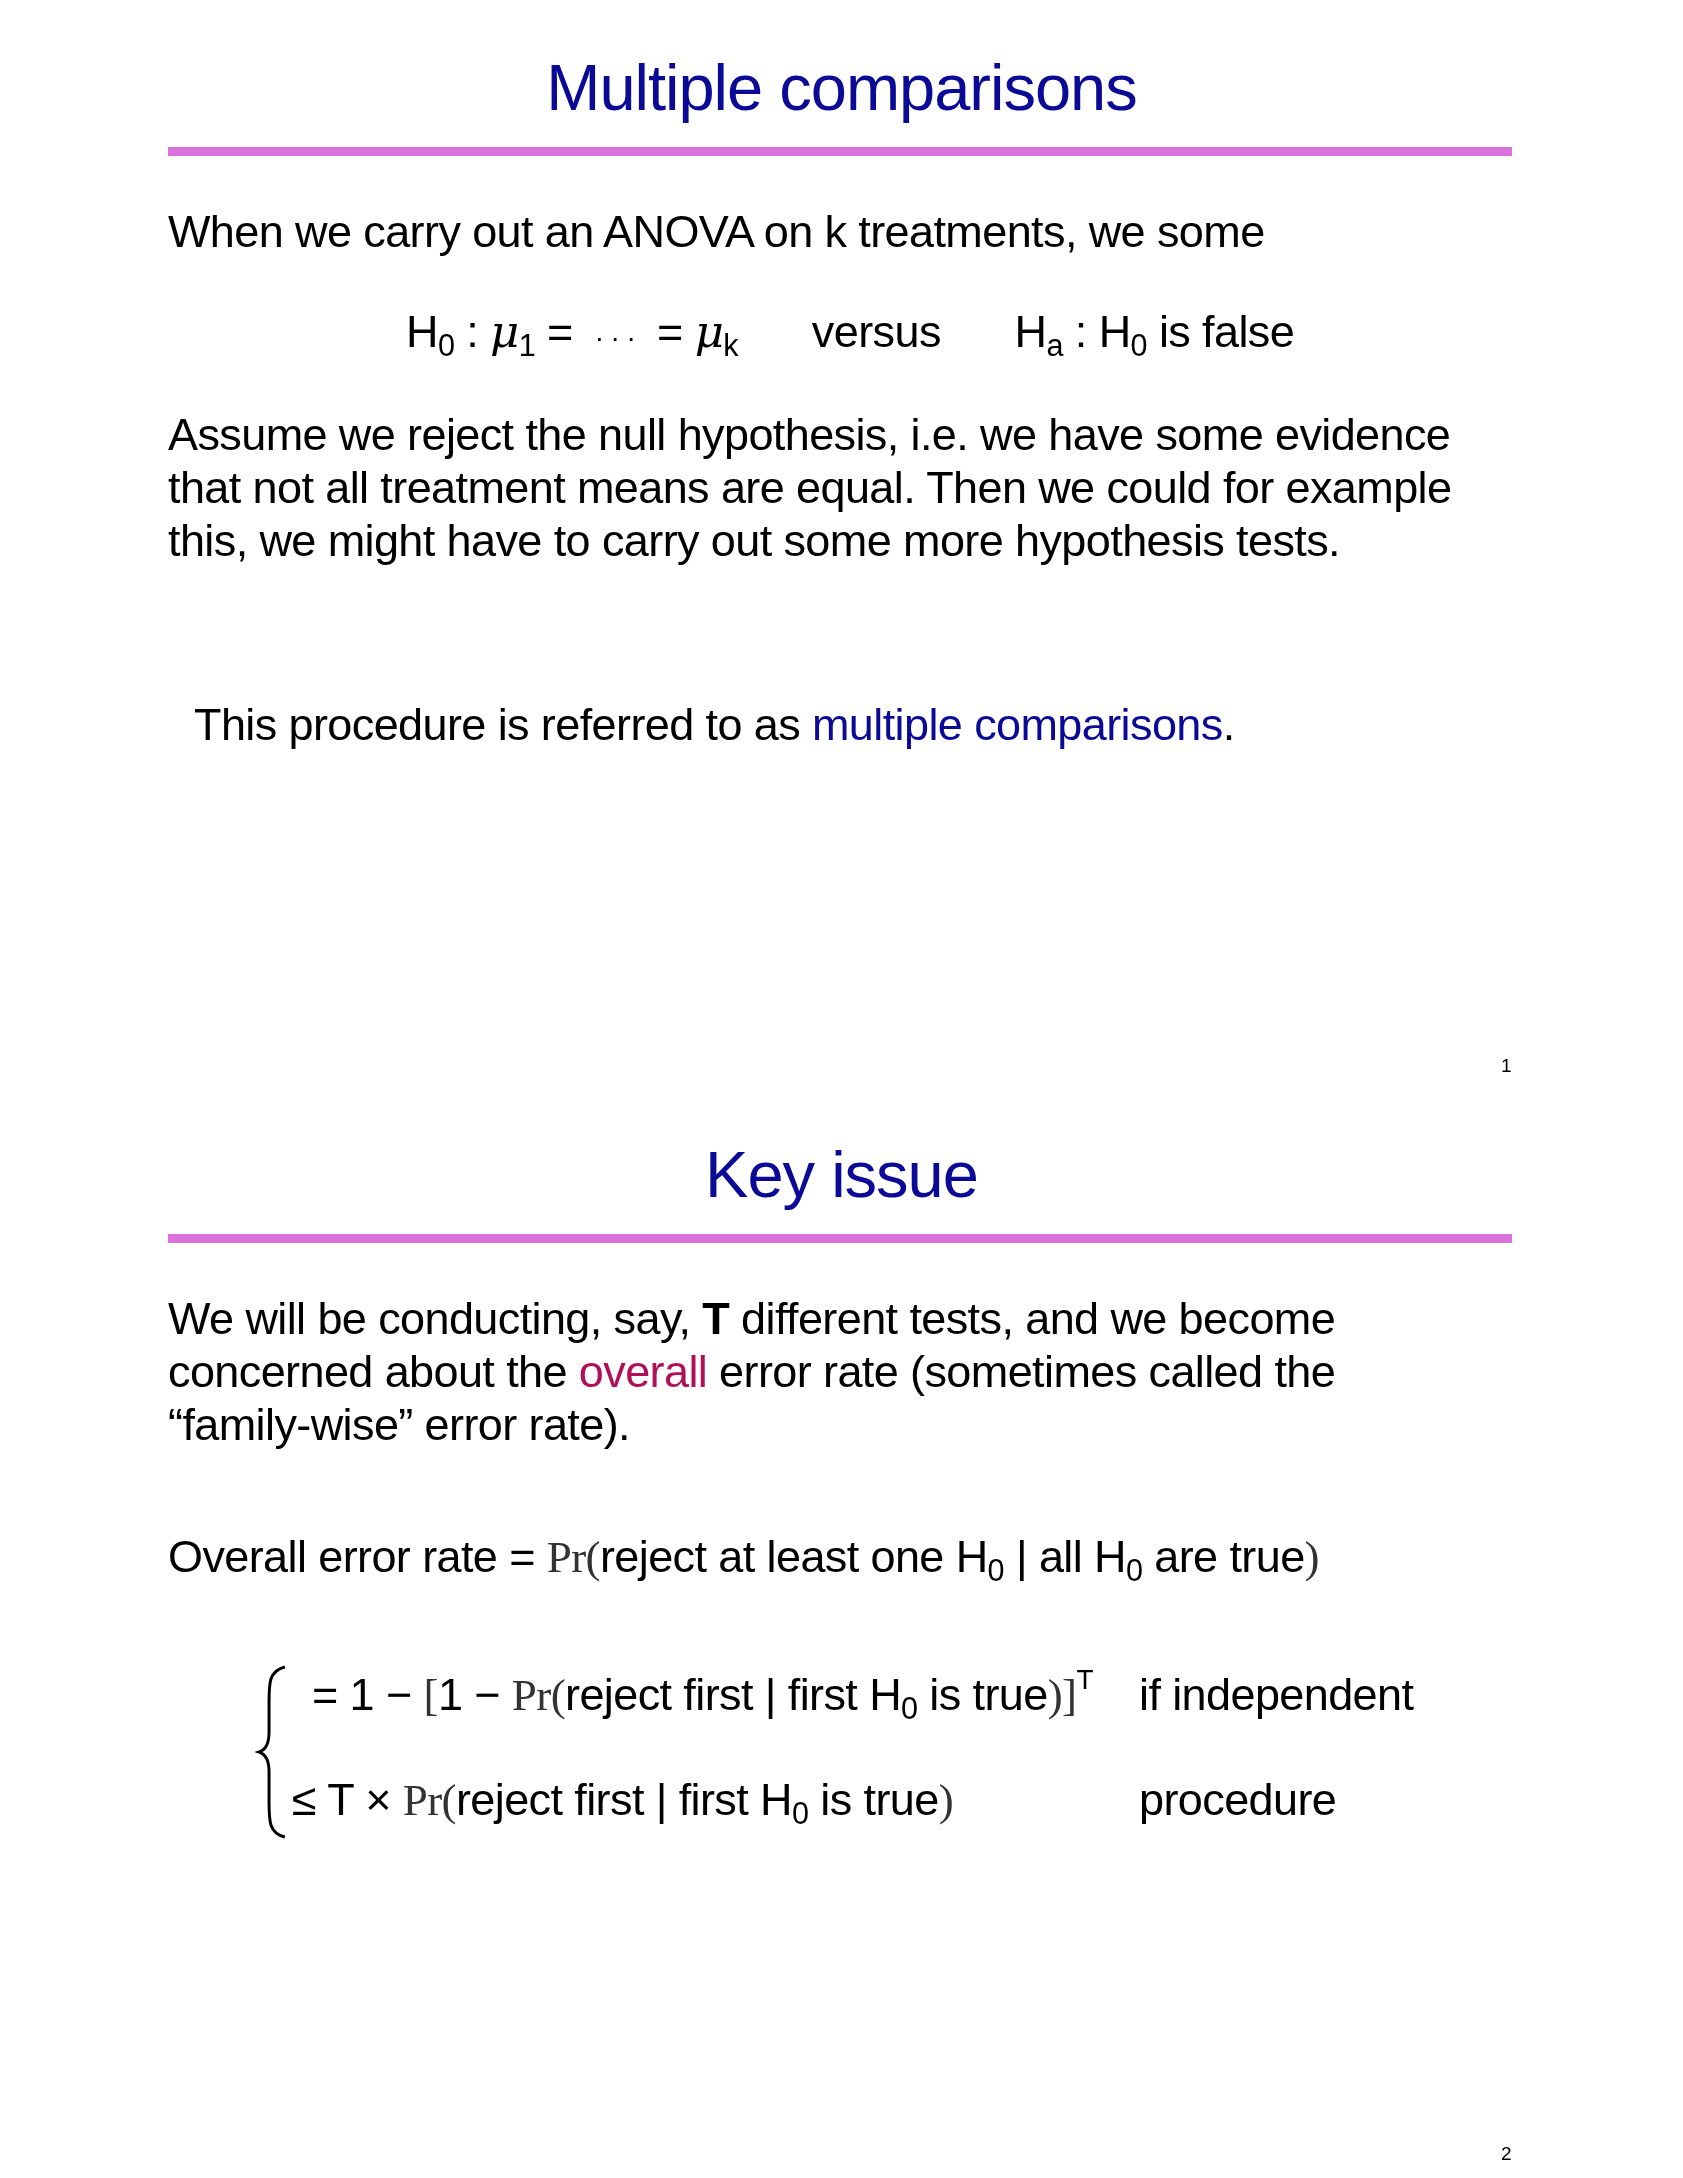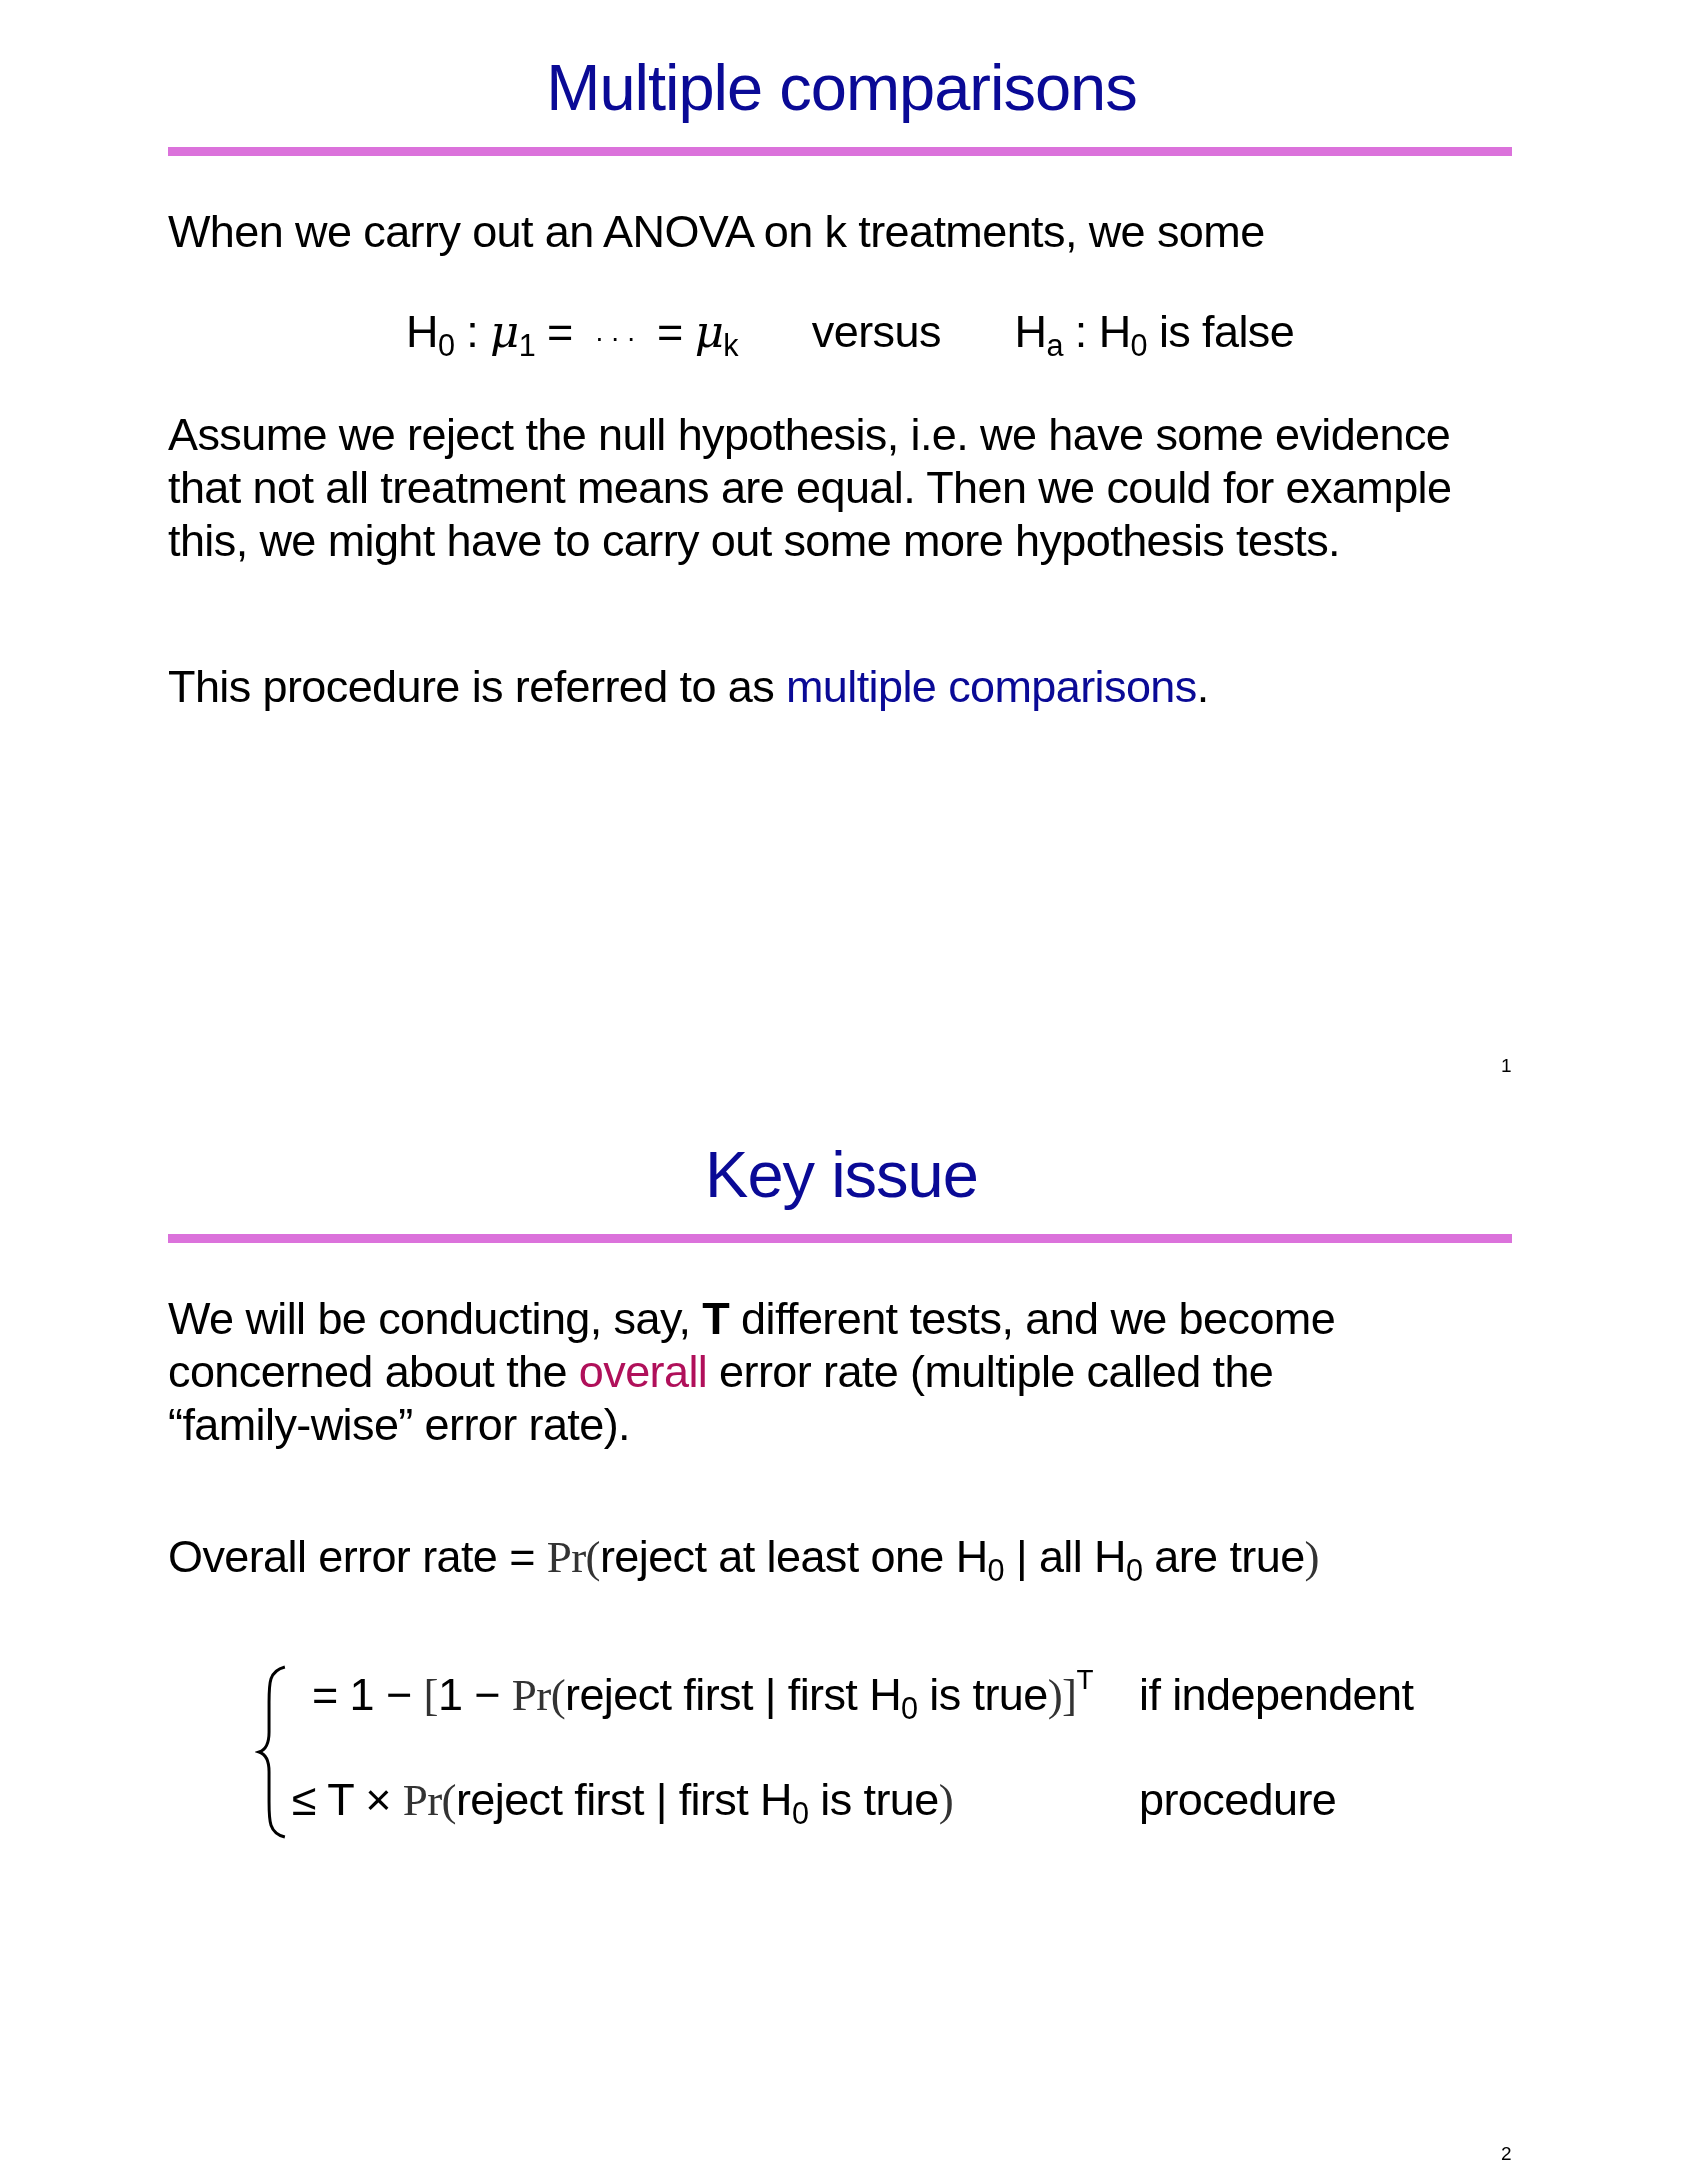"This procedure is referred to" div.abs { margin-left: none -> 26px; top: 661px -> 699px }
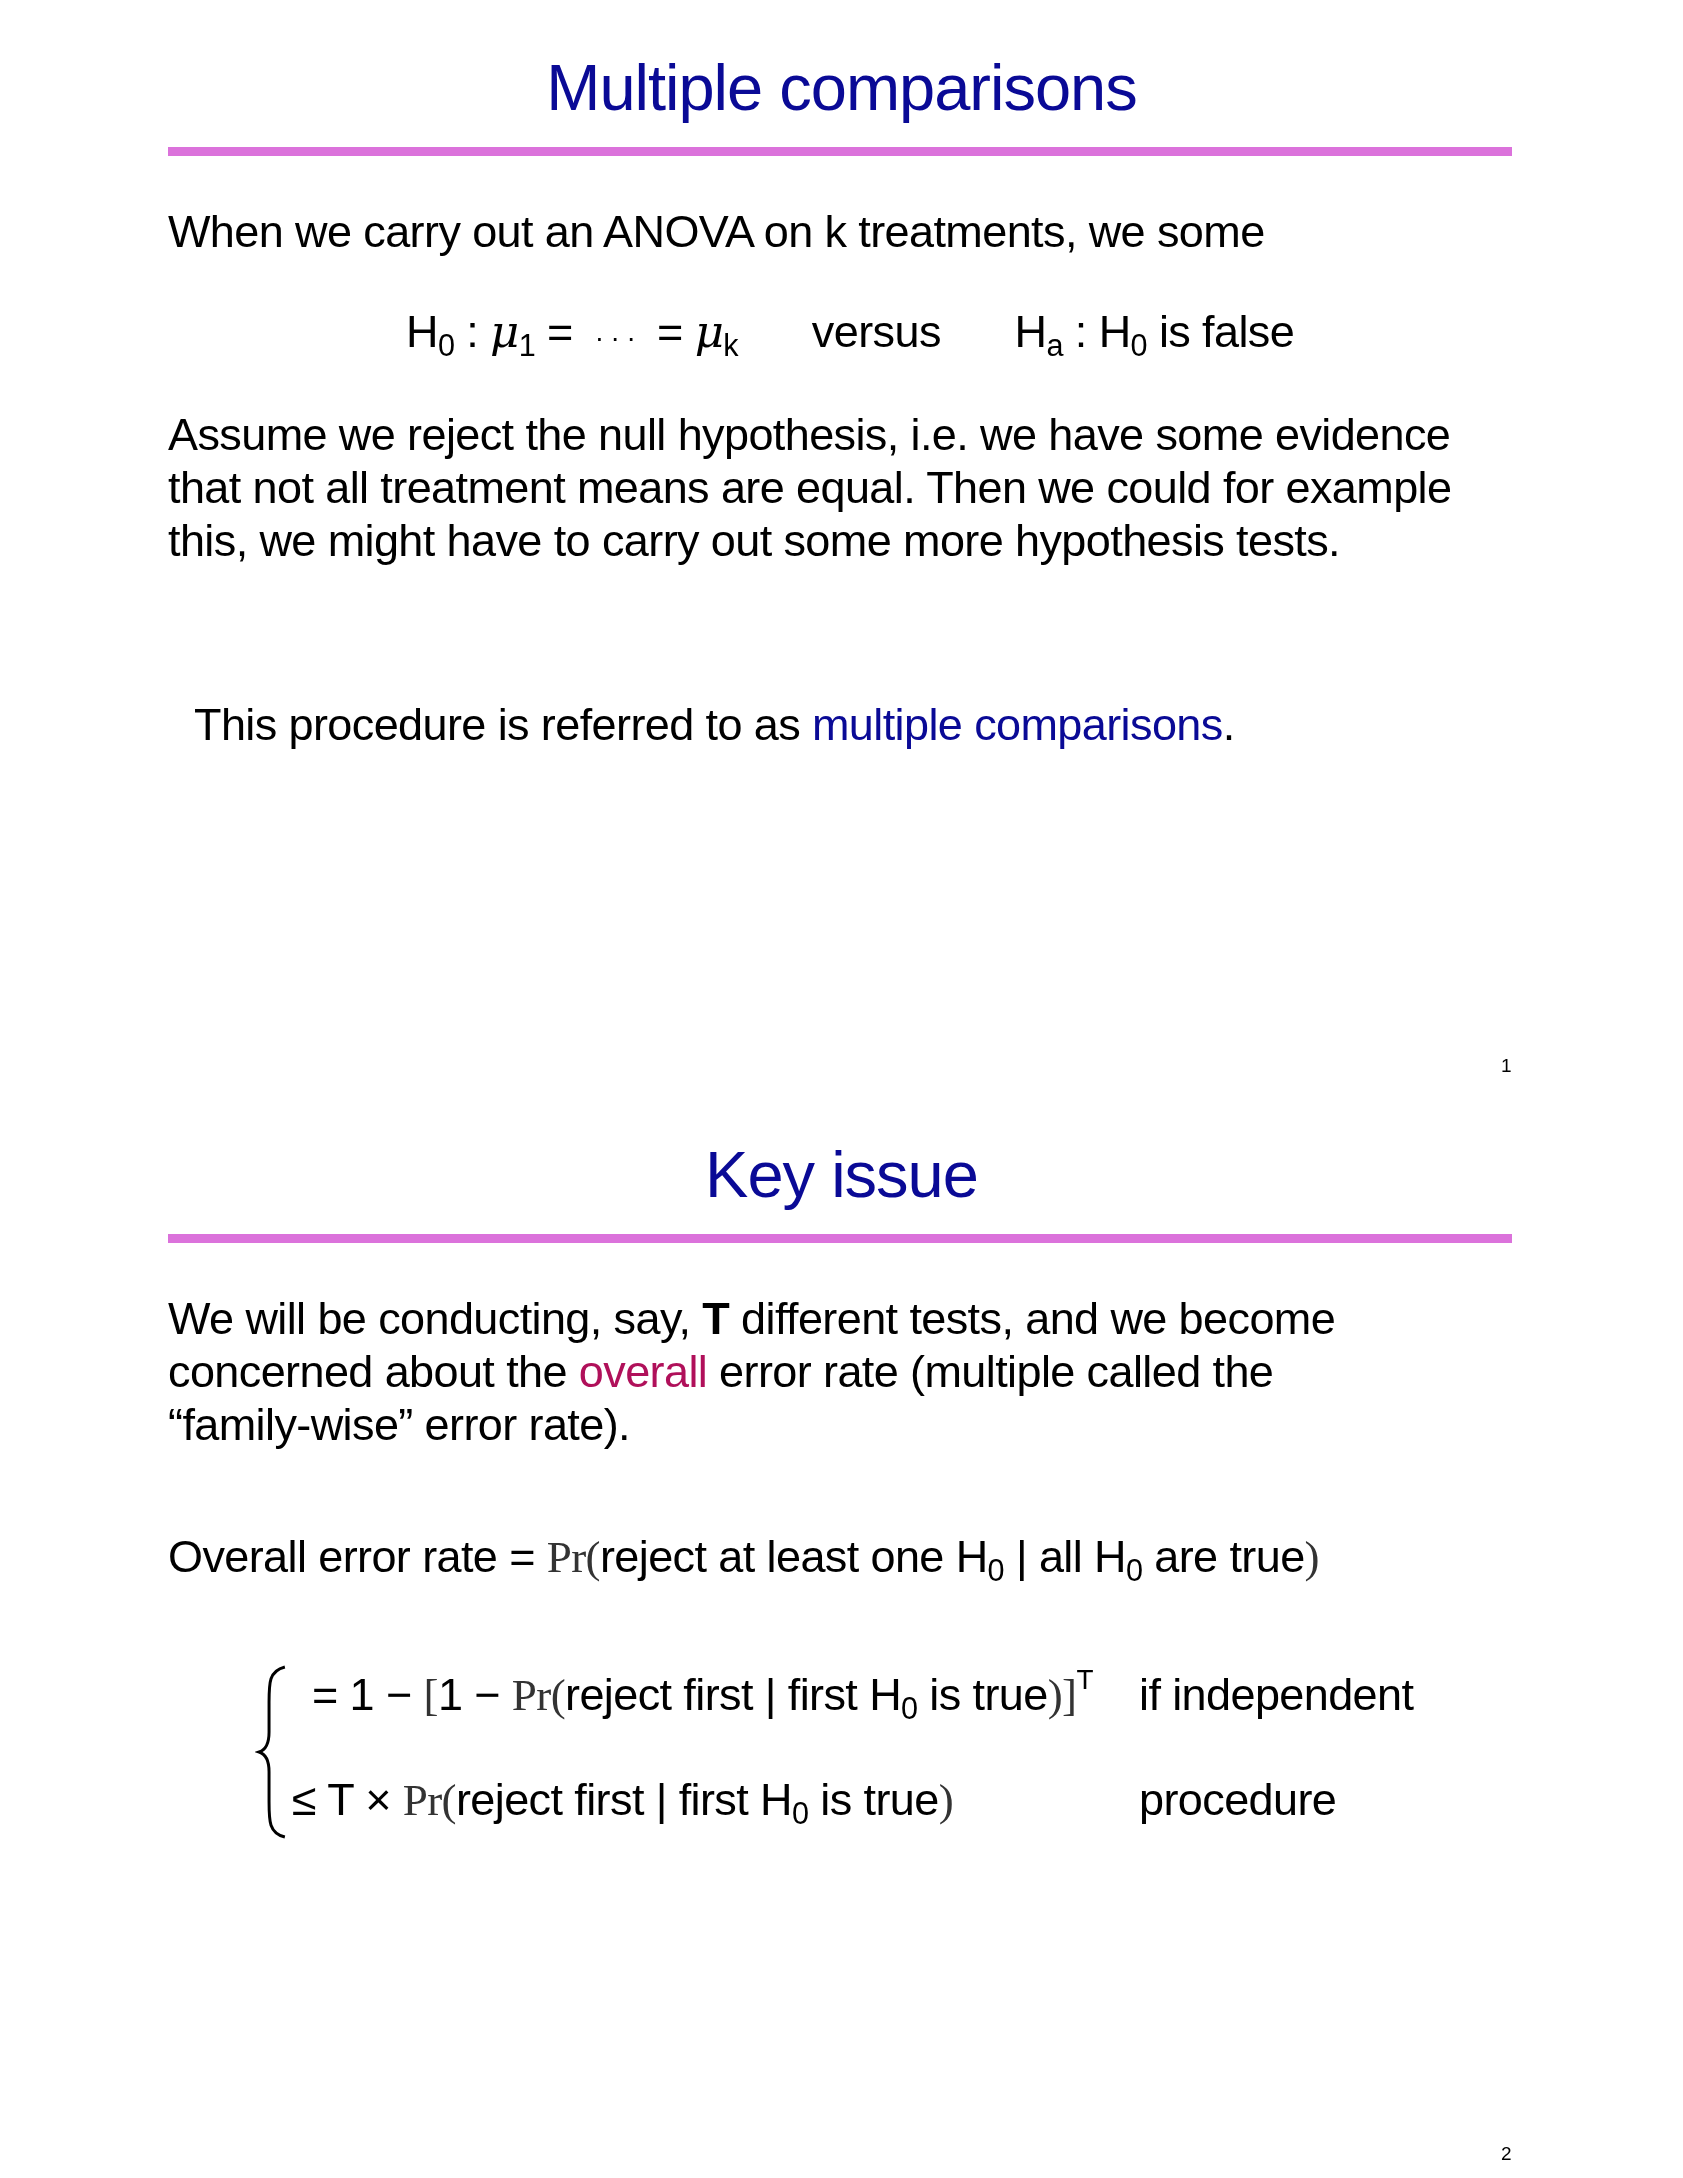"error rate (multiple called the" span { text: multiple -> sometimes }
